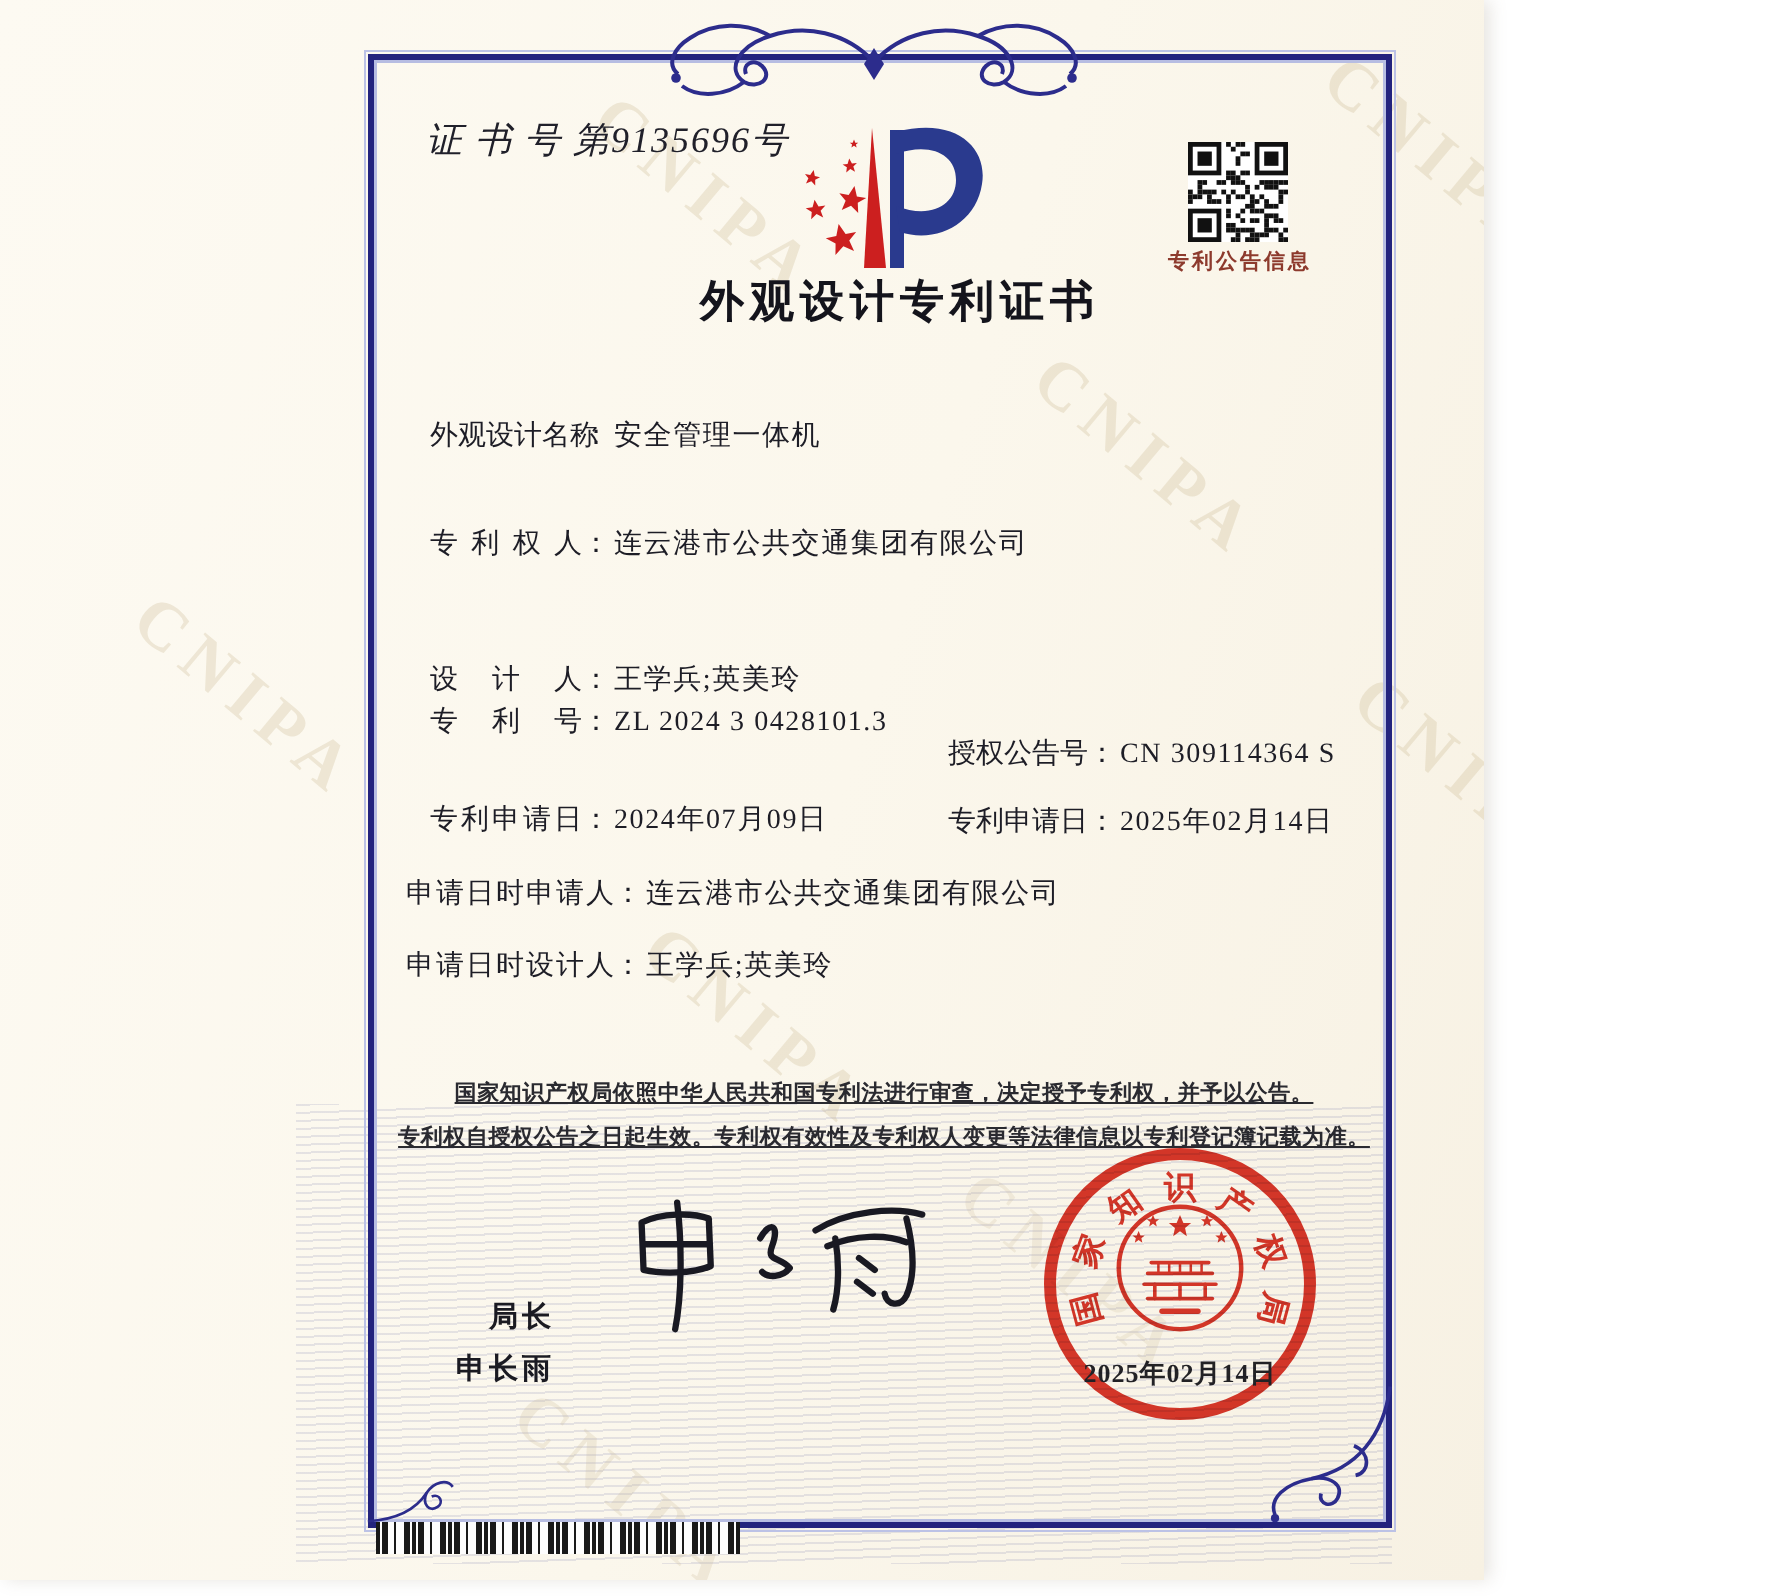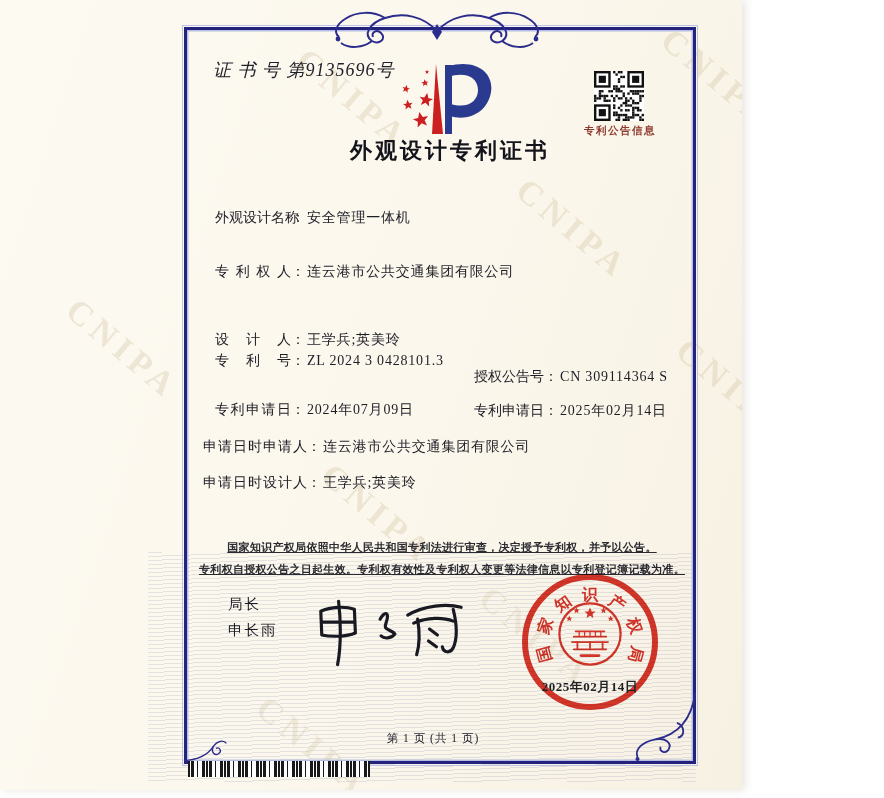"局长" #signer { font-weight: 400 -> 700; text-align: none -> right; top: 591px -> 646px }
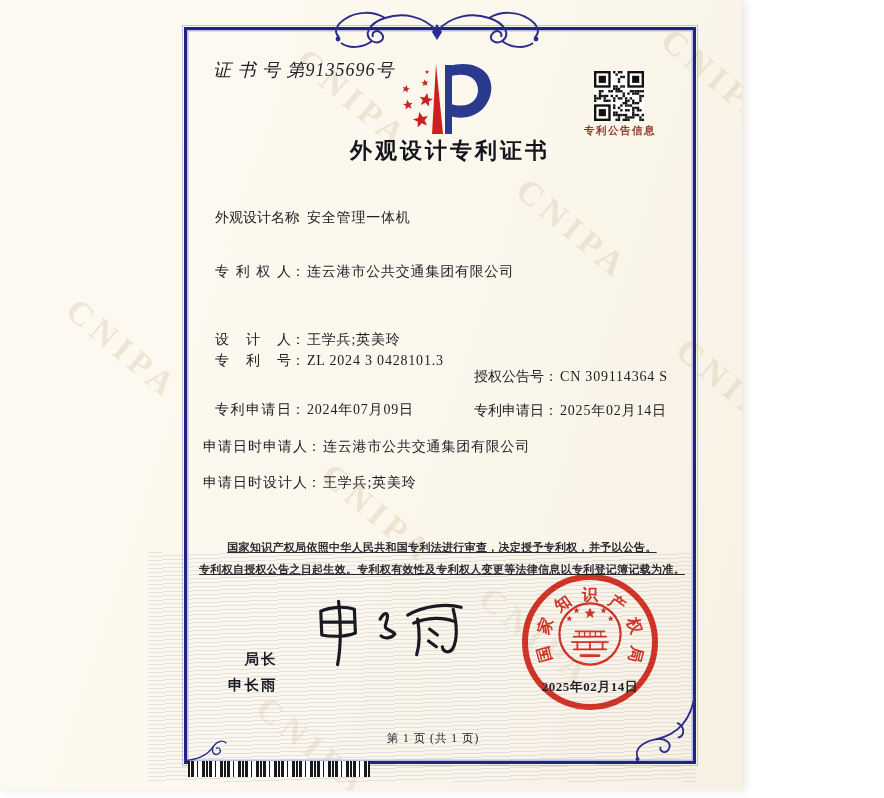"第 1 页 (共 1" div { html: <div>第 1 页 (共 1 页)</div> -> none }
